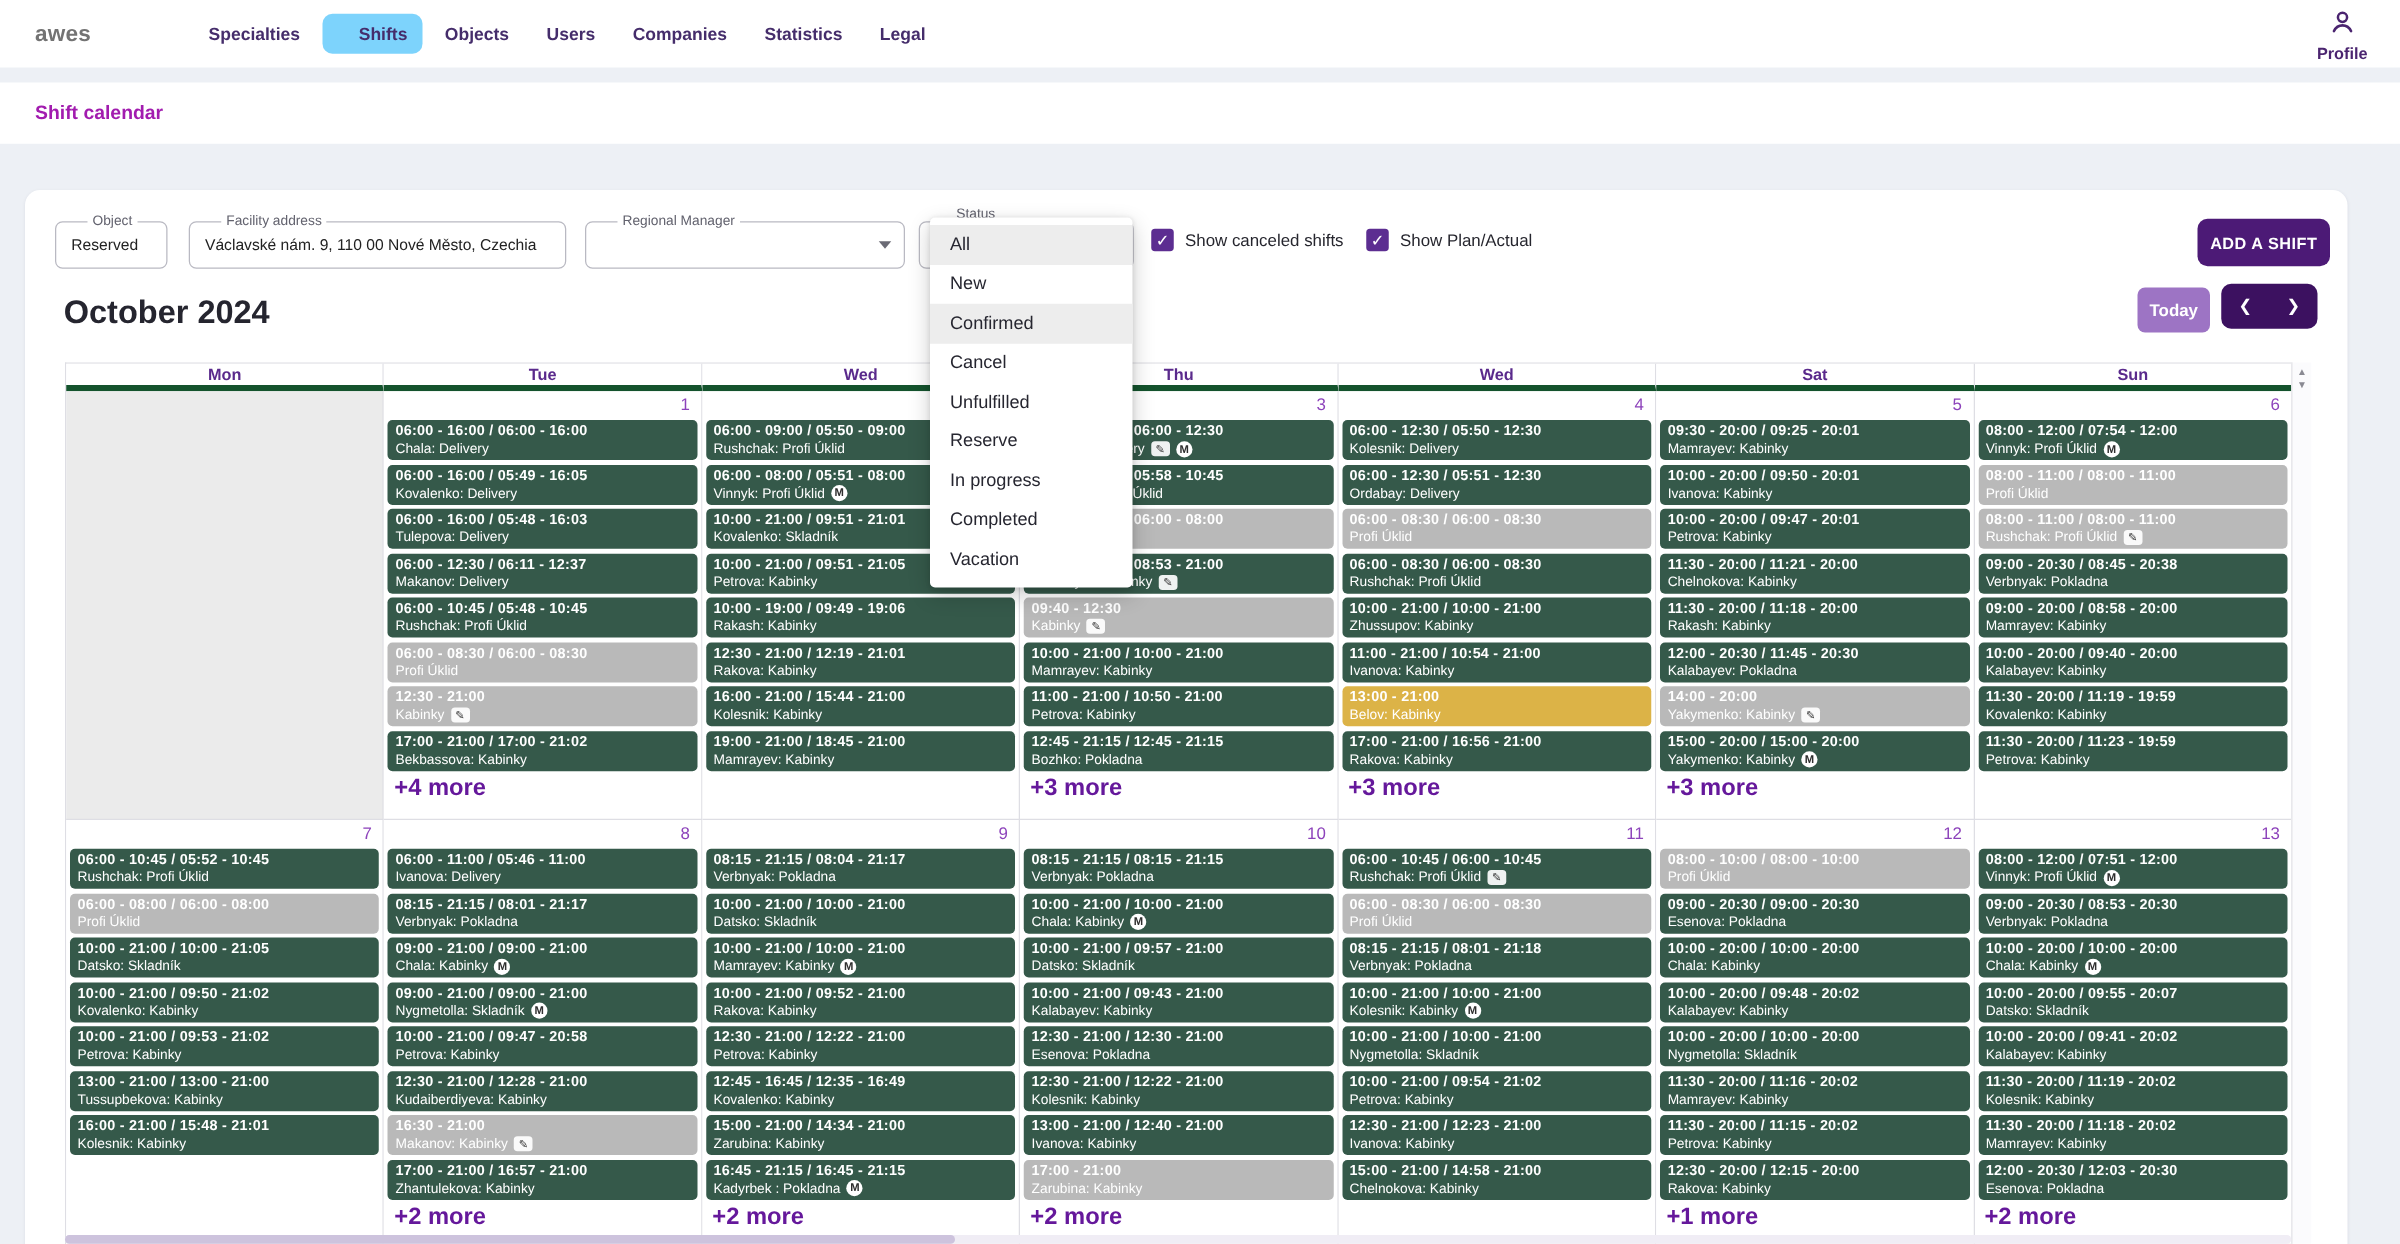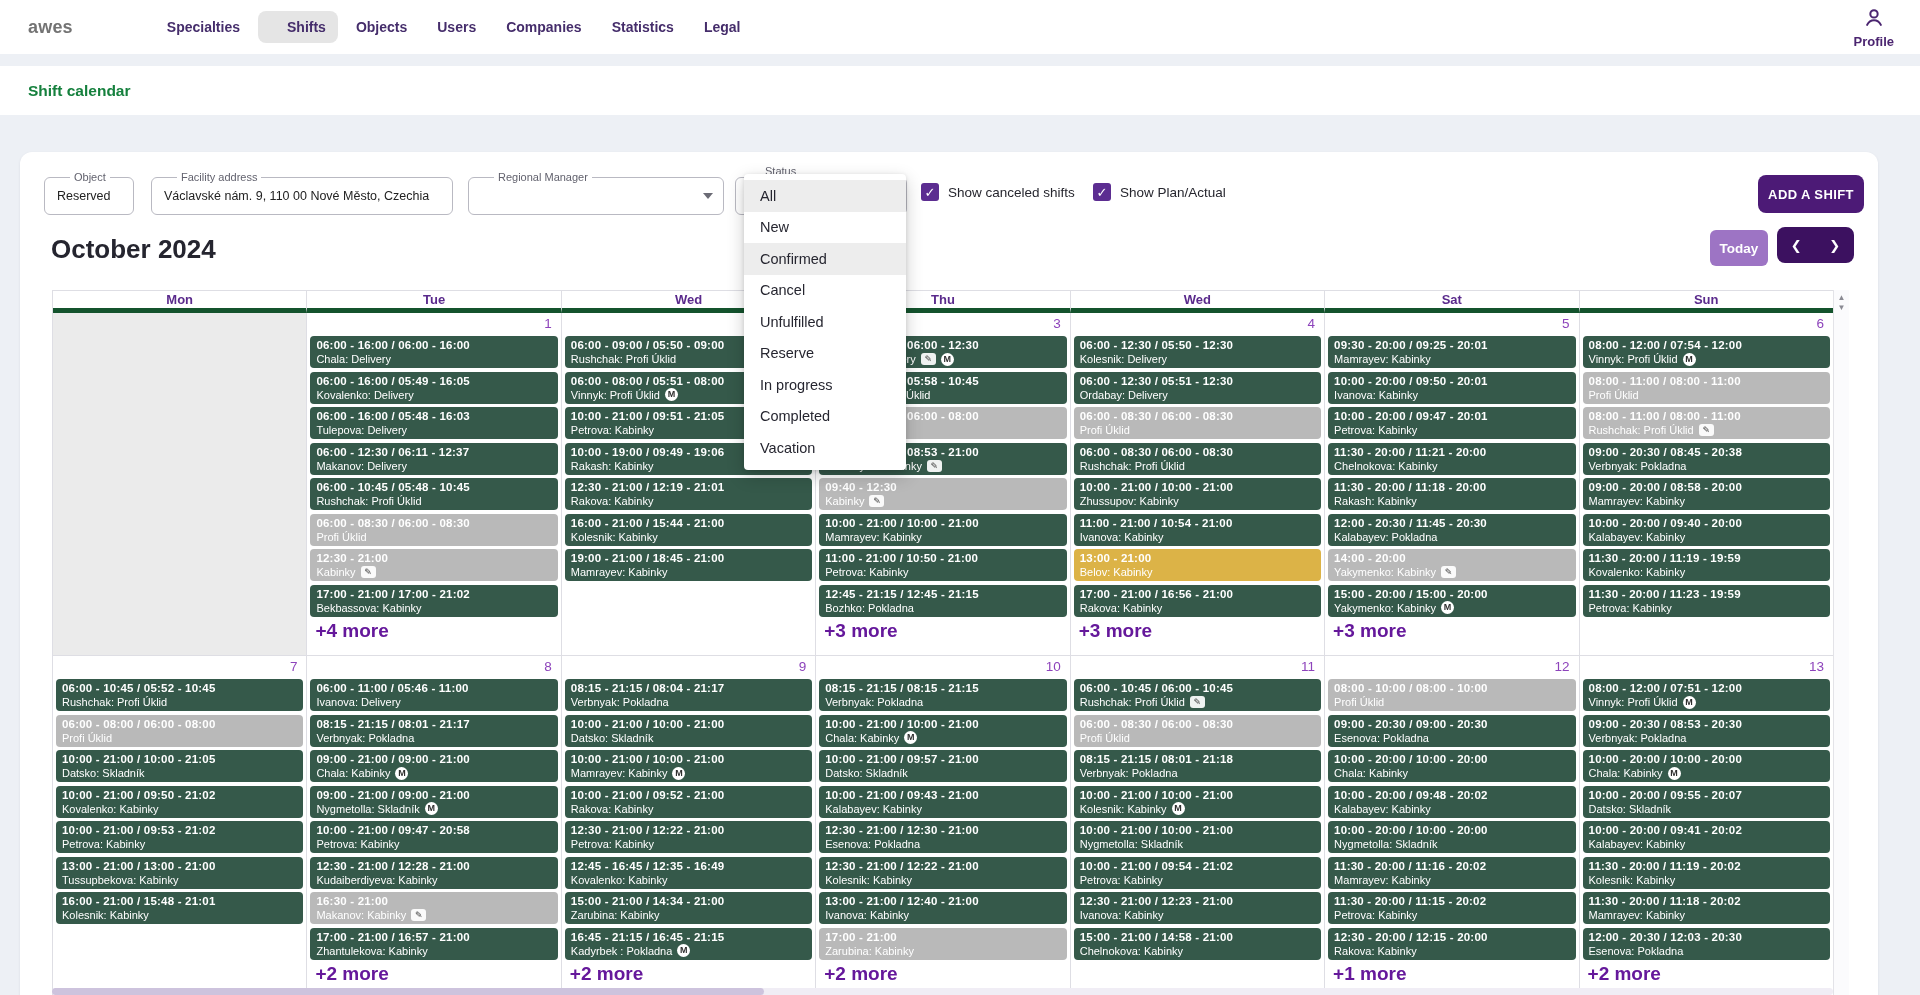"Shifts" .nav-item.active { background: #e5e5e5 -> #7dd3fc }
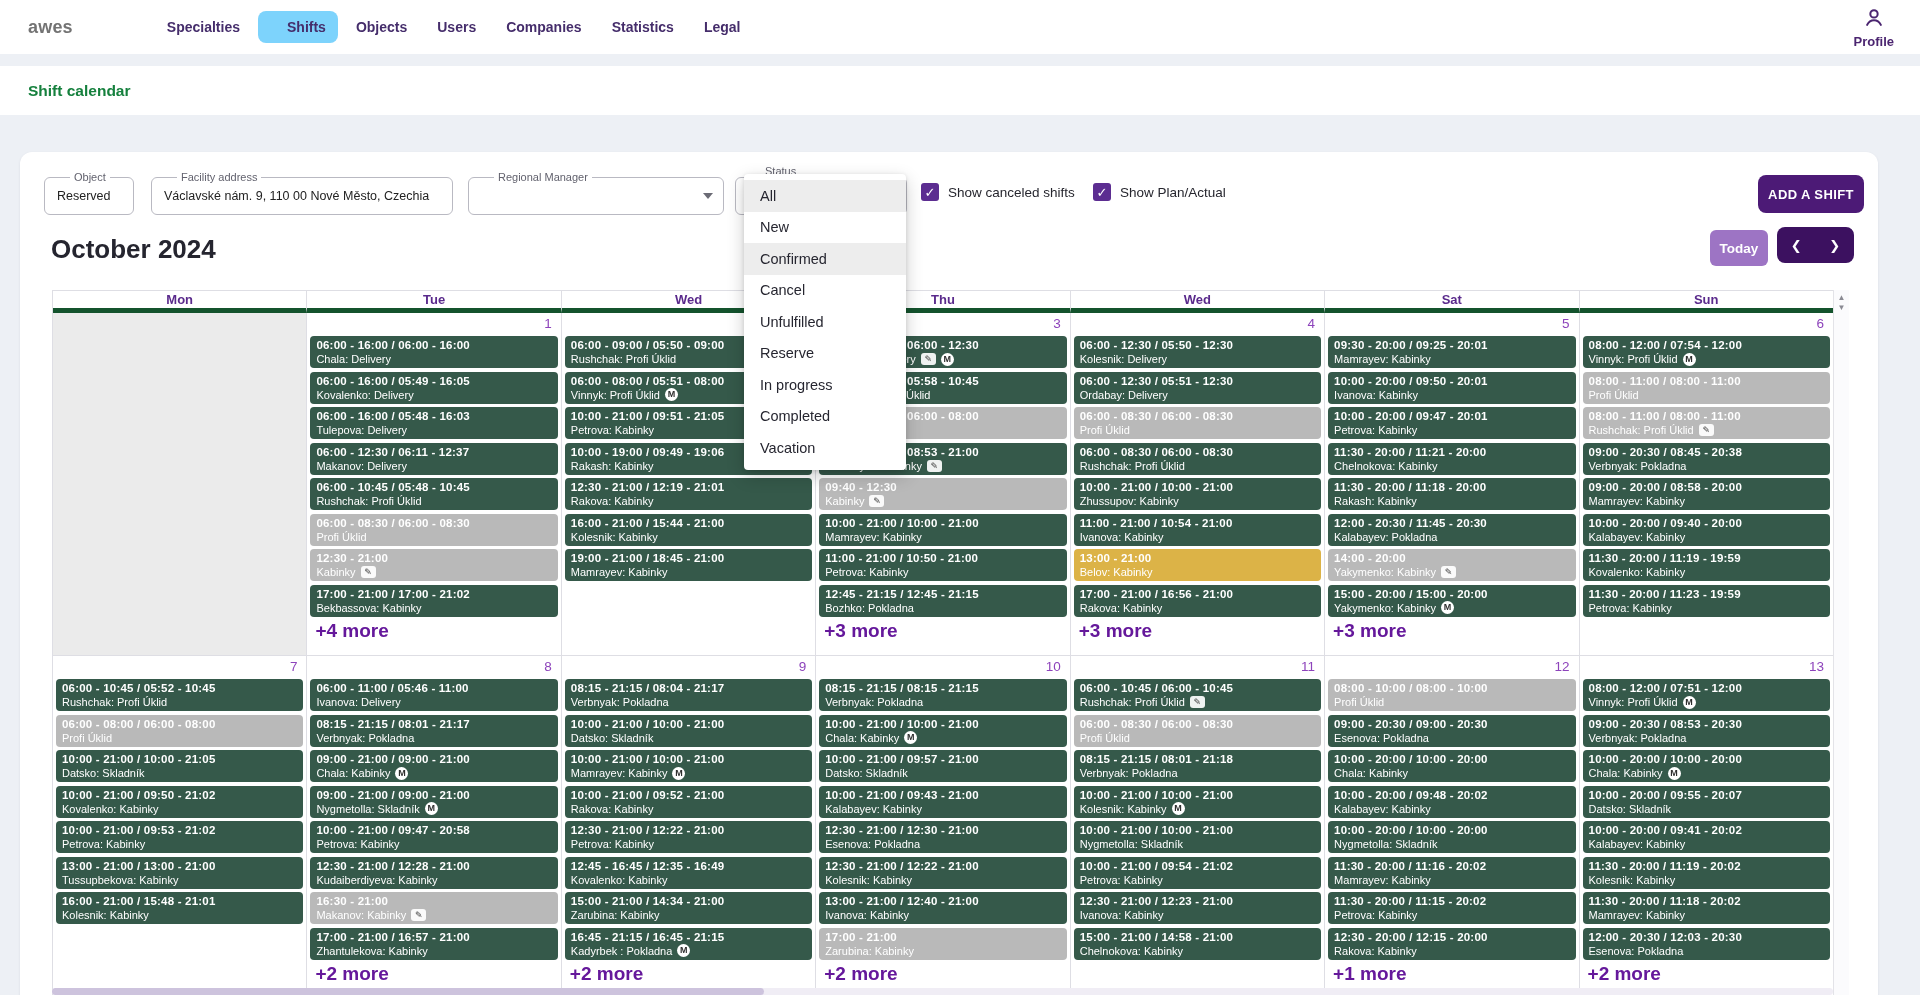"Shift calendar" .page-title { color: #15803d -> #a21caf }
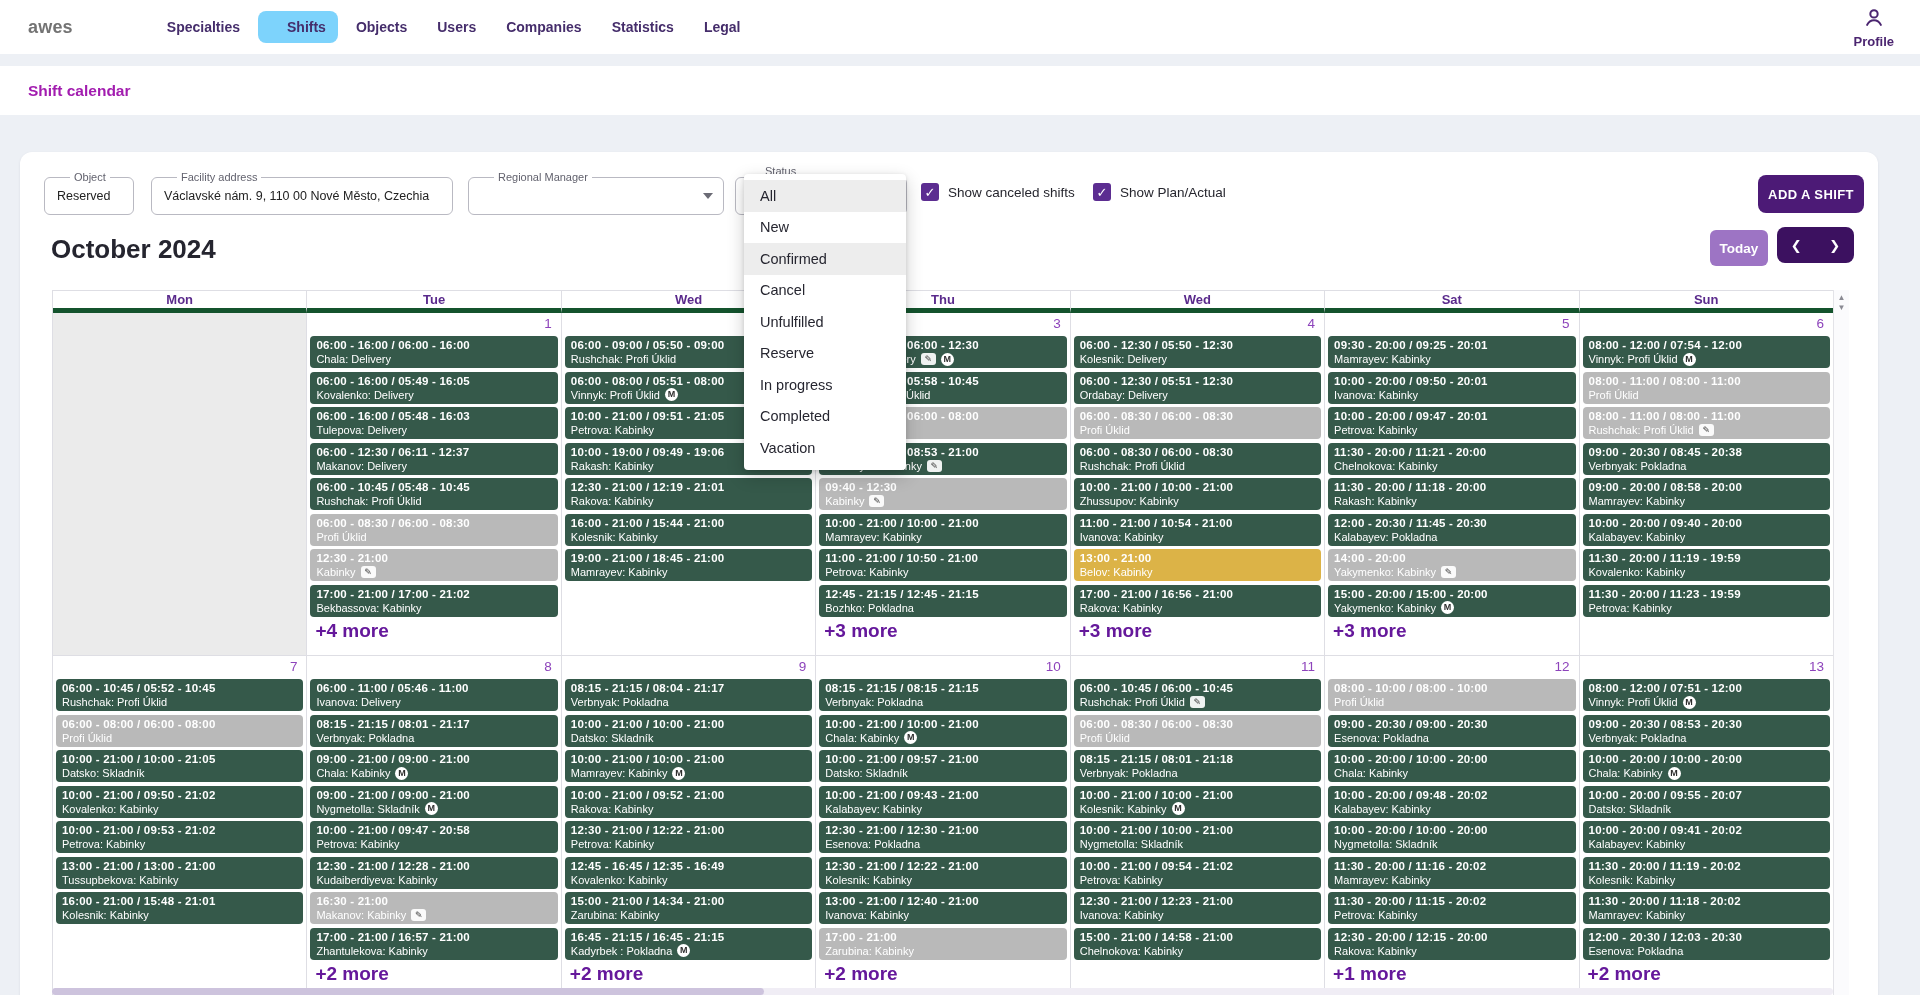"10:00 - 21:00 / 09:51 - 21:01" div.chip { html: none -> <div> <div>10:00 - 21:00 / 09:51 - 21:01</div> <div> <span>Kovalenko: Skladník</span> </div> </div> }
